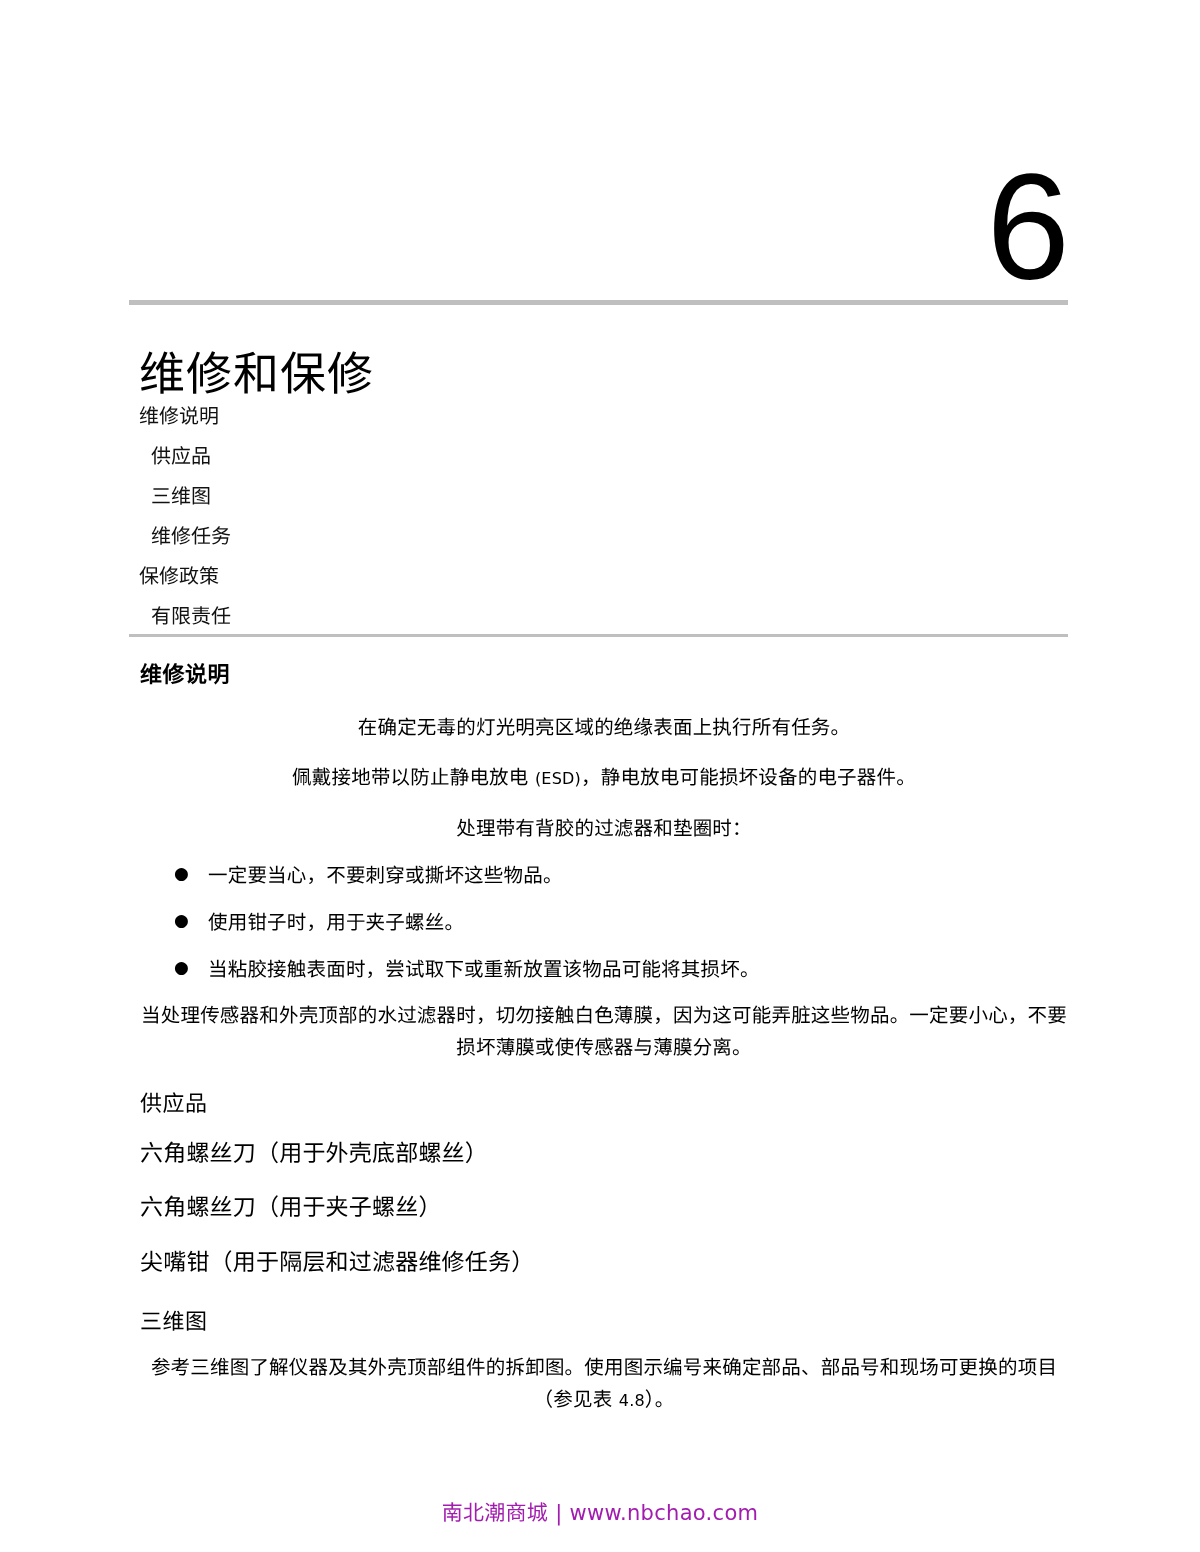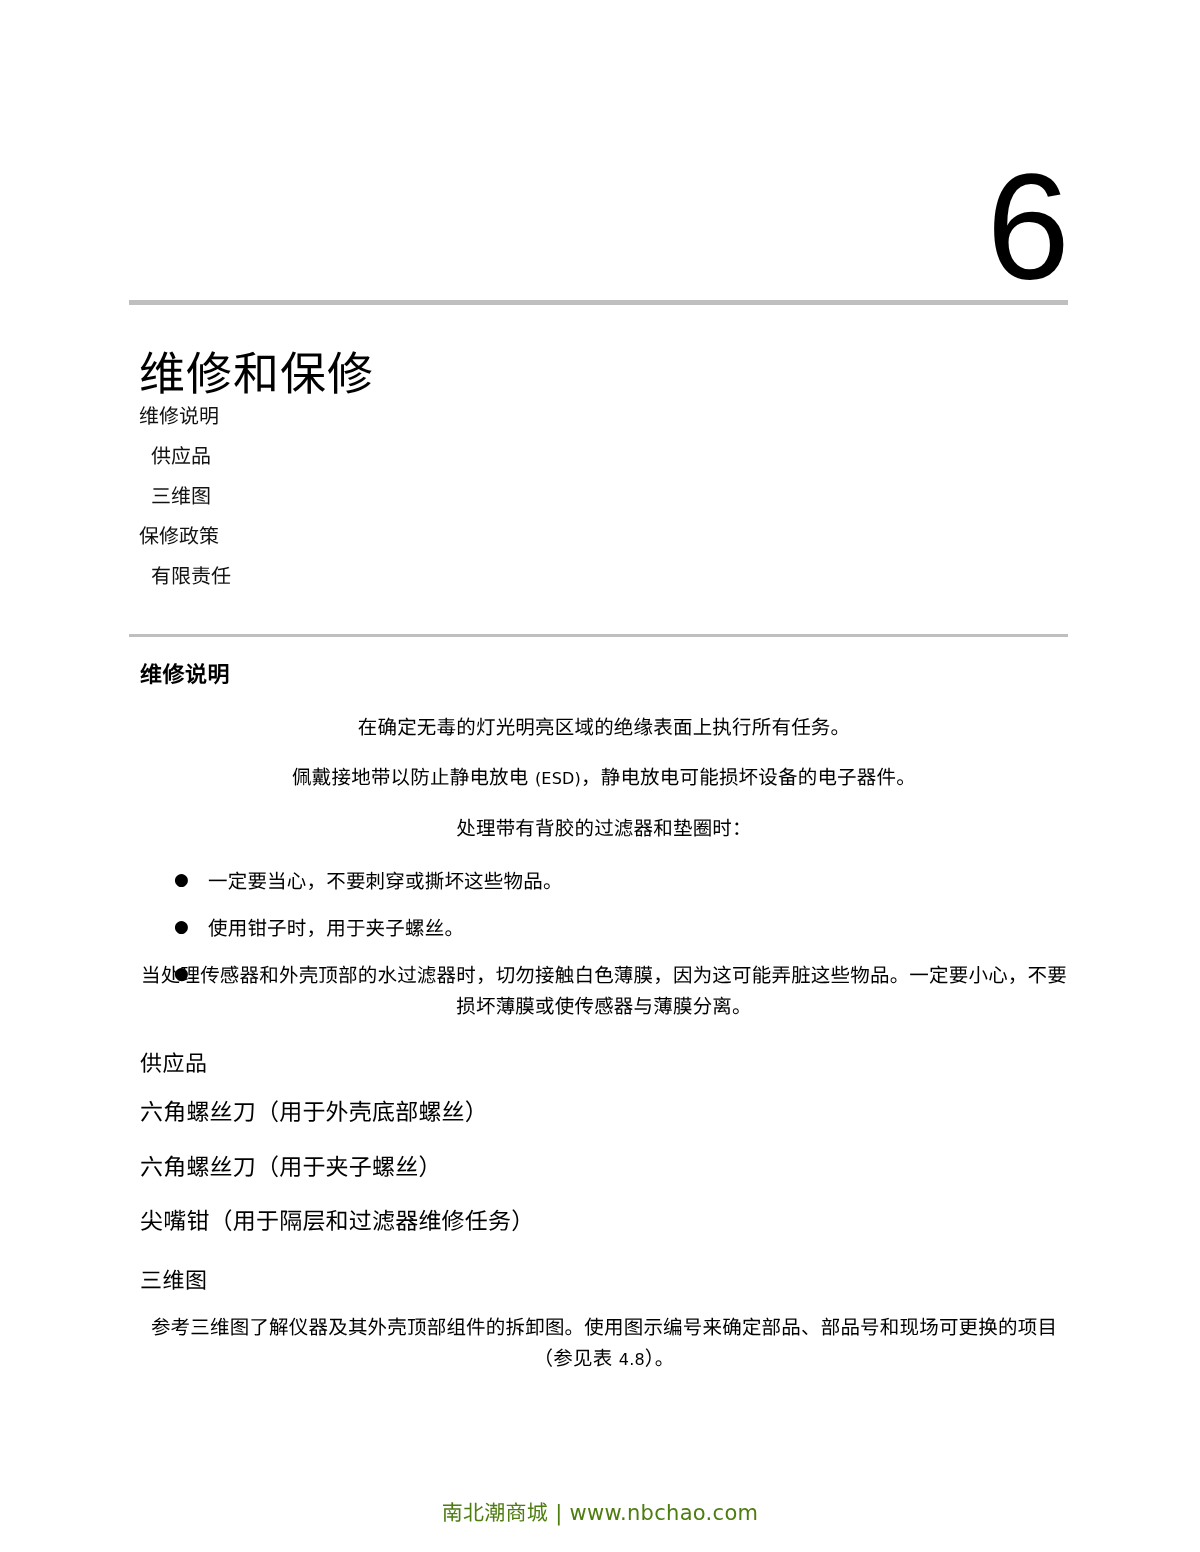"维修任务" div.toc-item { html: none -> <div>维修任务</div> }
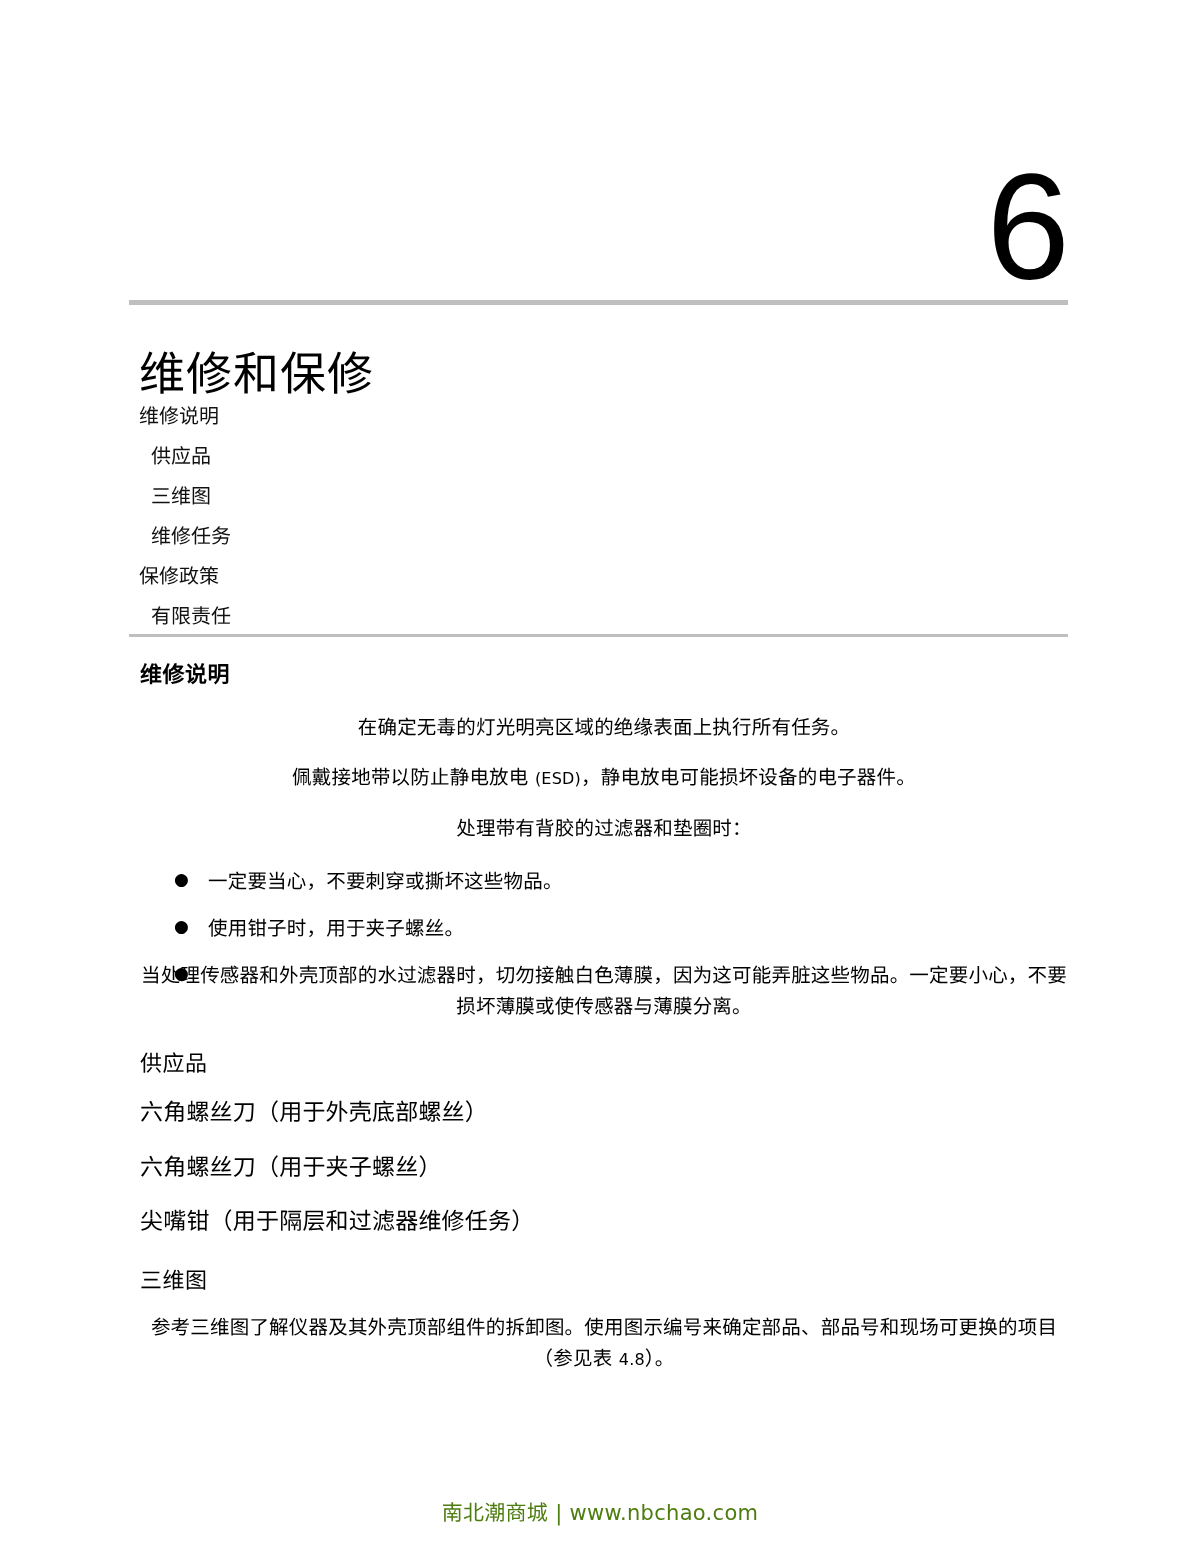"处理带有背胶的过滤器和垫圈时：" p.body-text.tight { margin-bottom: 22px -> 16px }
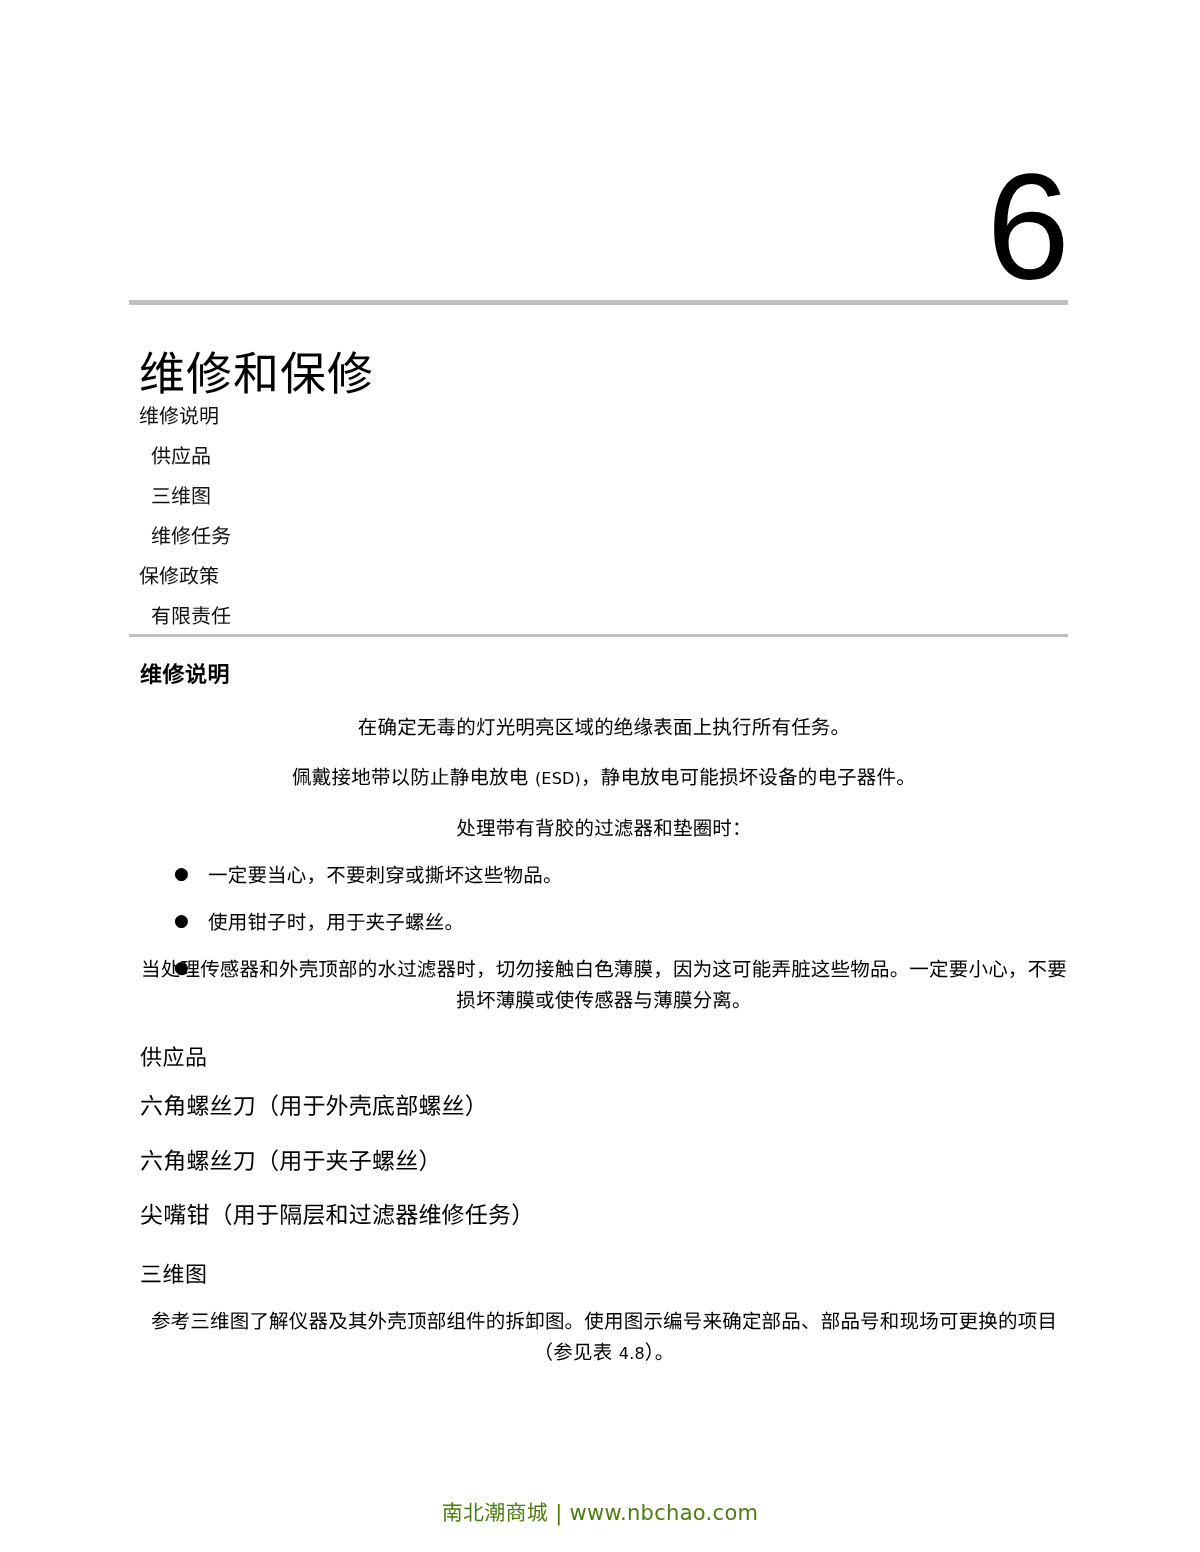"当粘胶接触表面时，尝试取下或重新放置该物品可能将其损坏。" span { html: none -> <span>当粘胶接触表面时，尝试取下或重新放置该物品可能将其损坏。</span> }
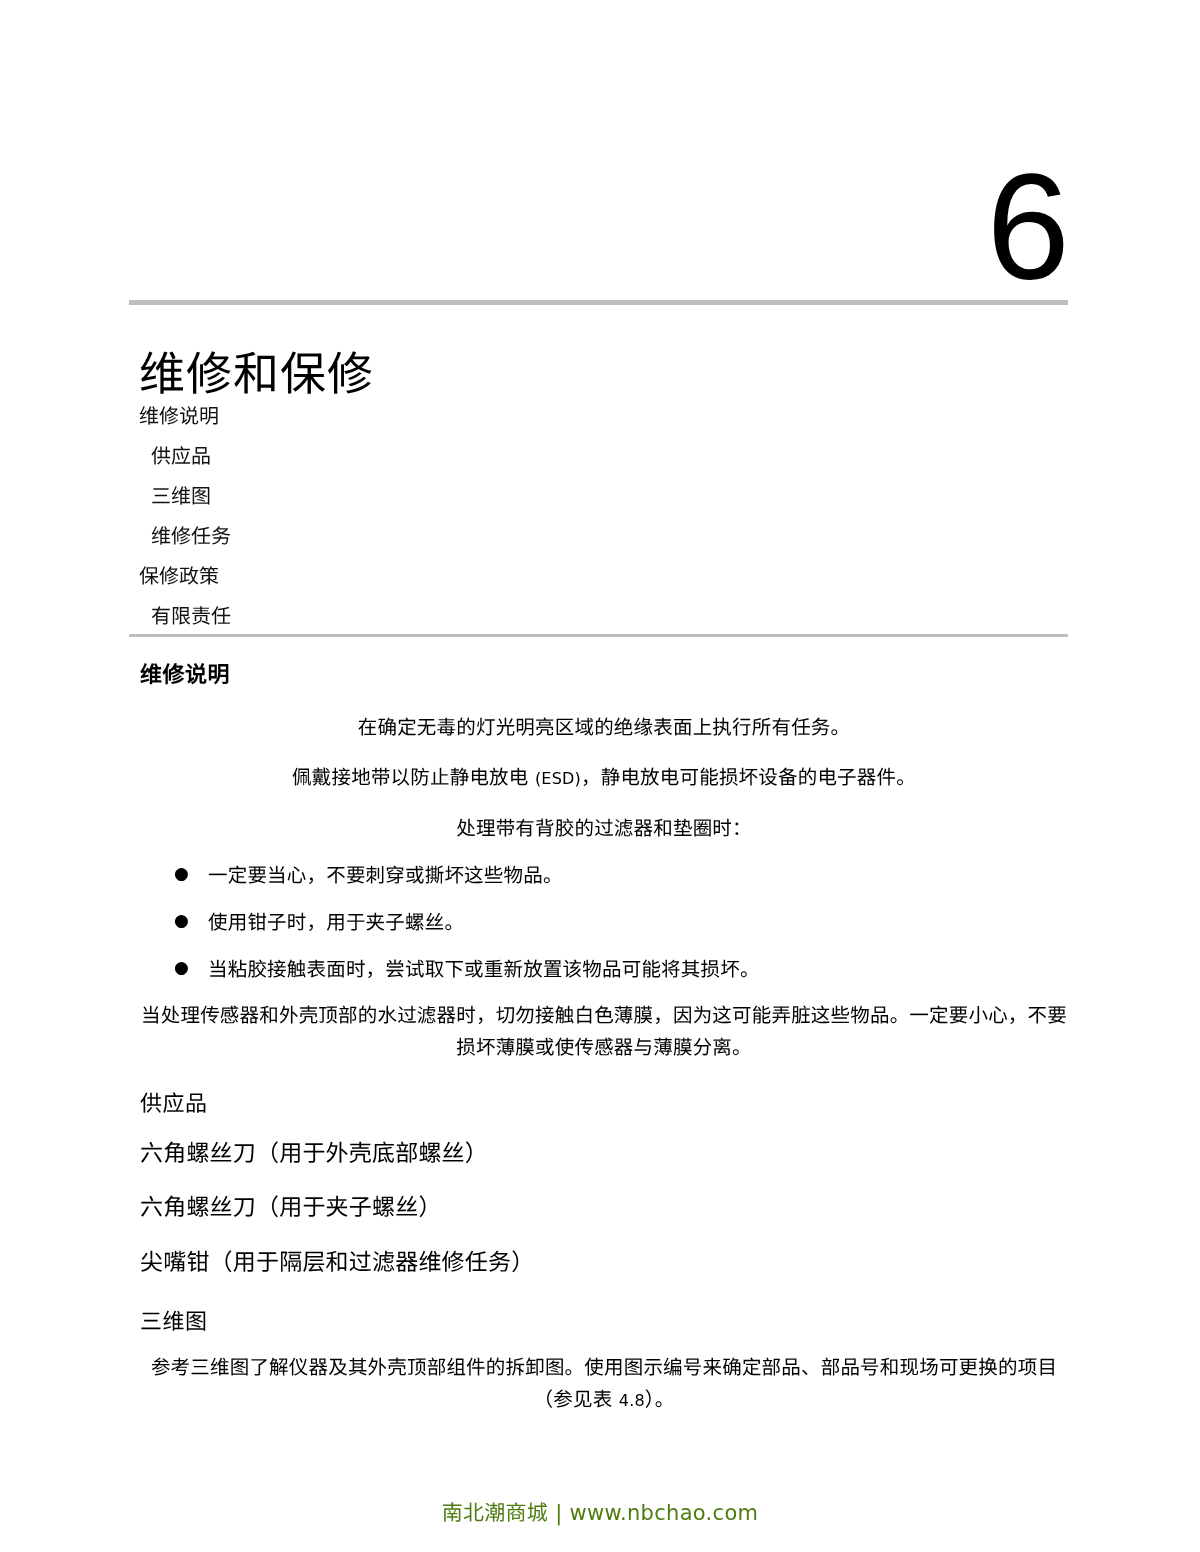"南北潮商城 | www.nbchao.com" .footer { color: #4d7c0f -> #a21caf }
